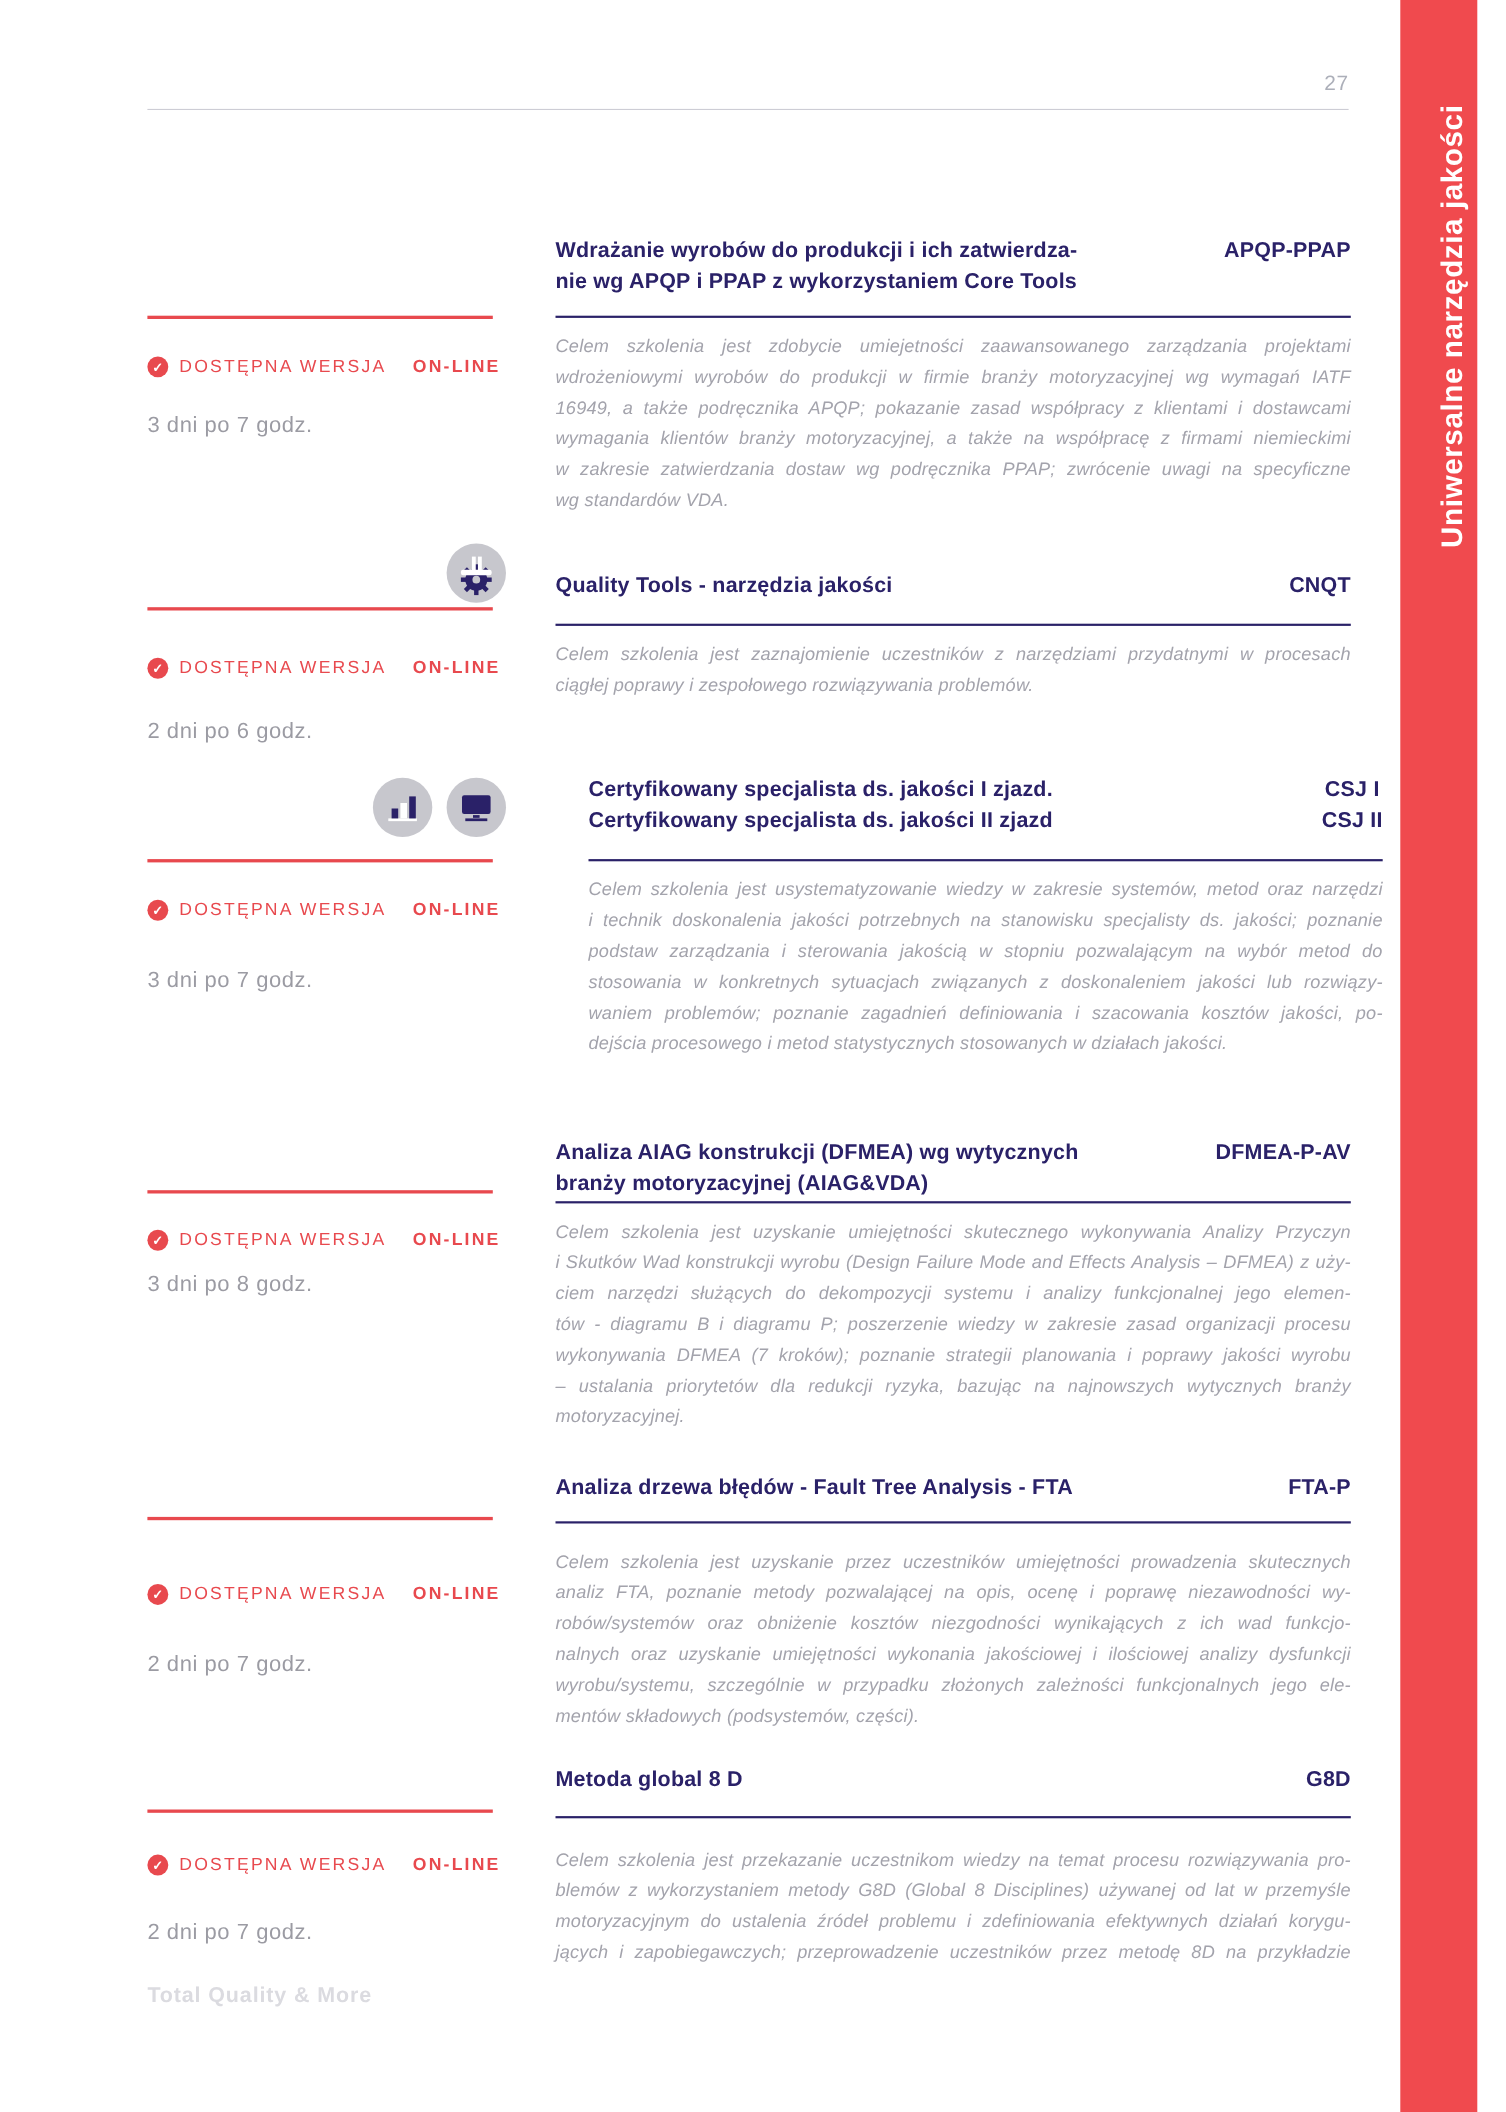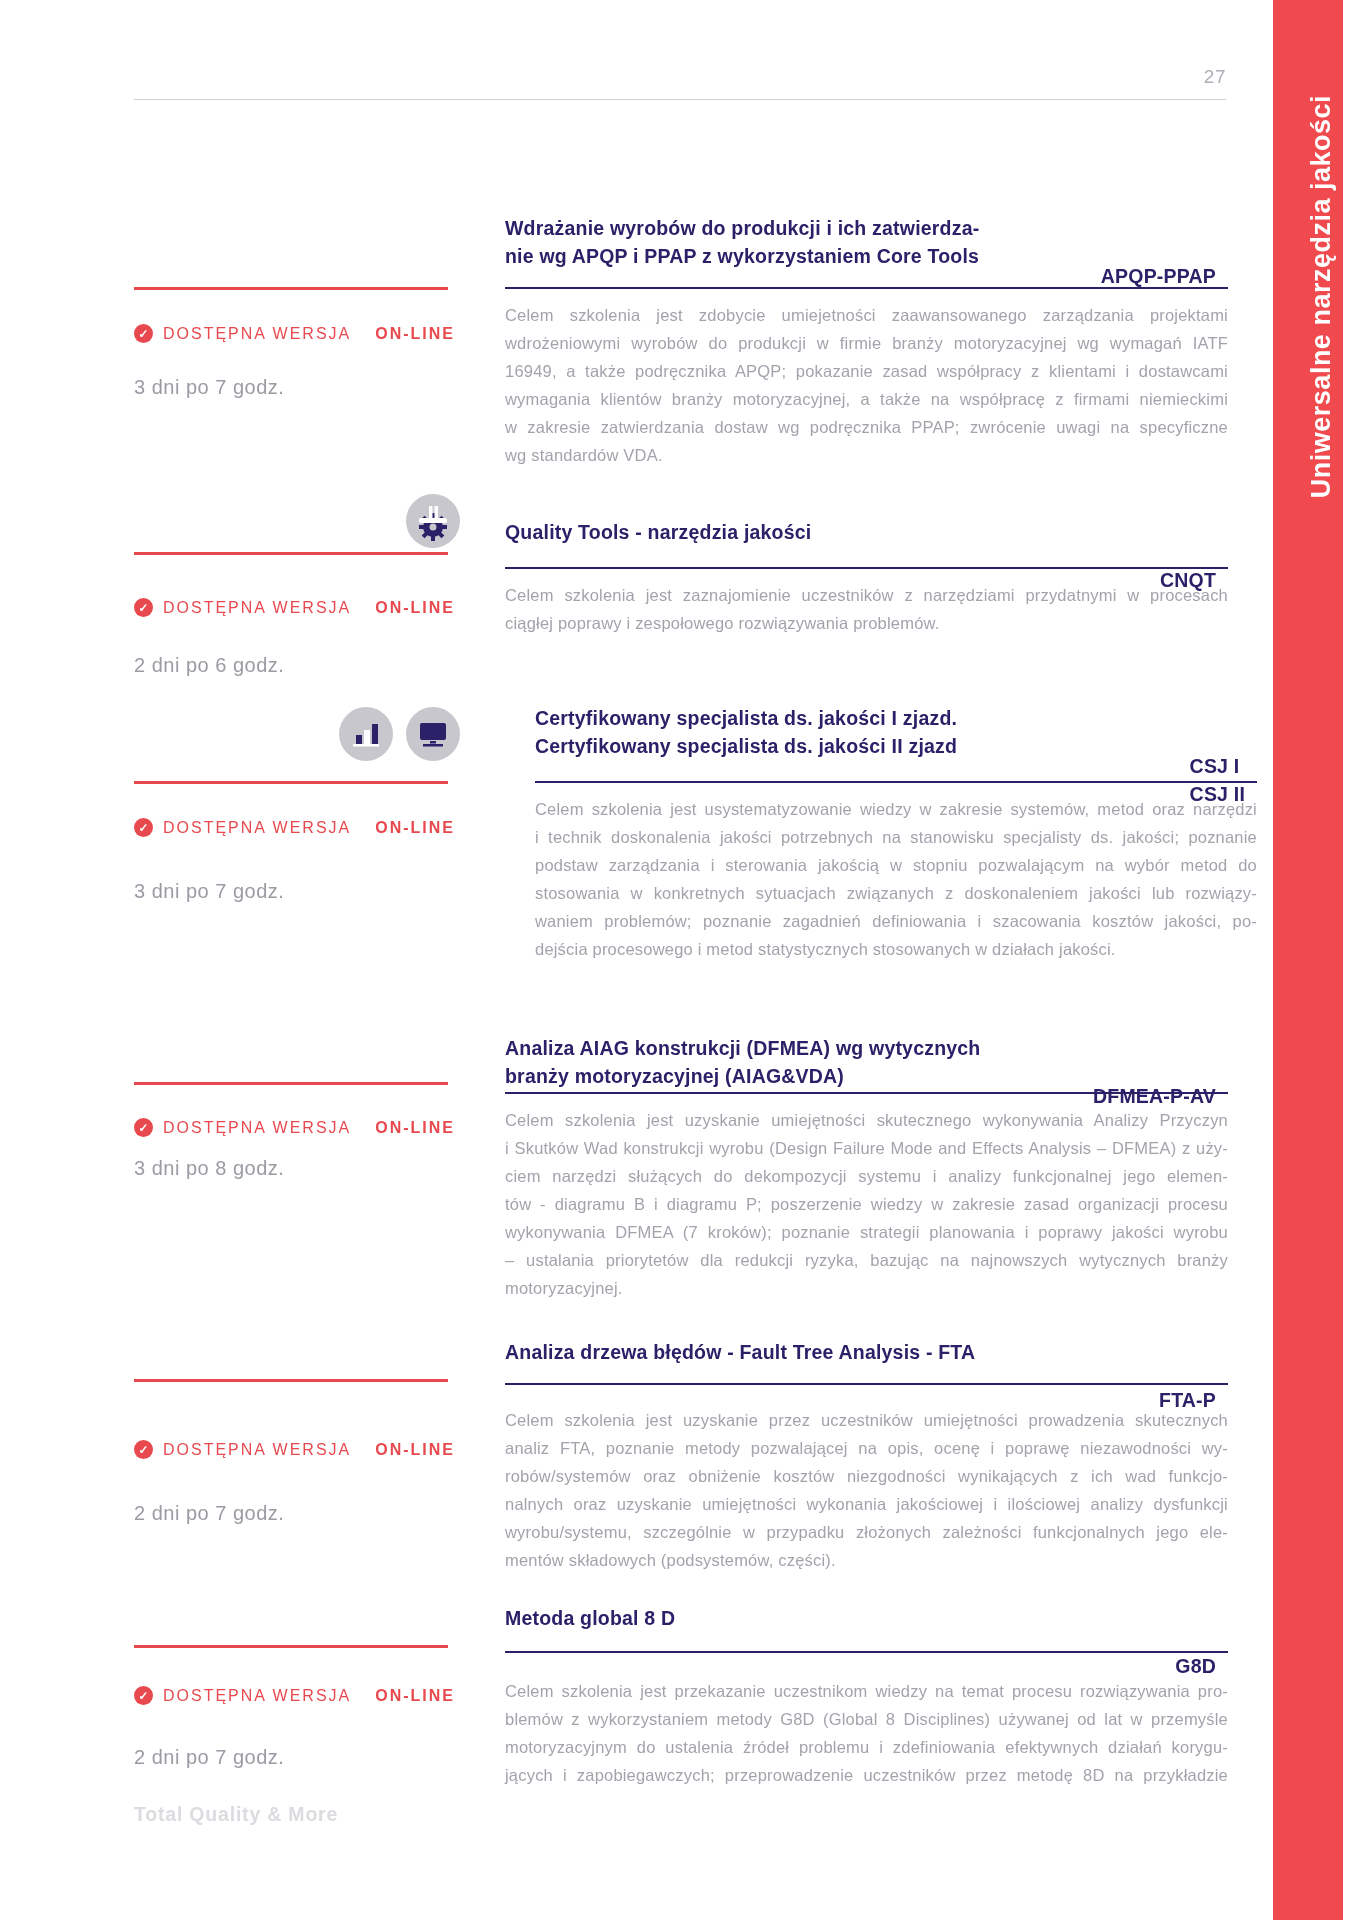"APQP-PPAP" .code-lines { margin-top: 48px -> none; right: 12px -> 0; text-align: left -> center }
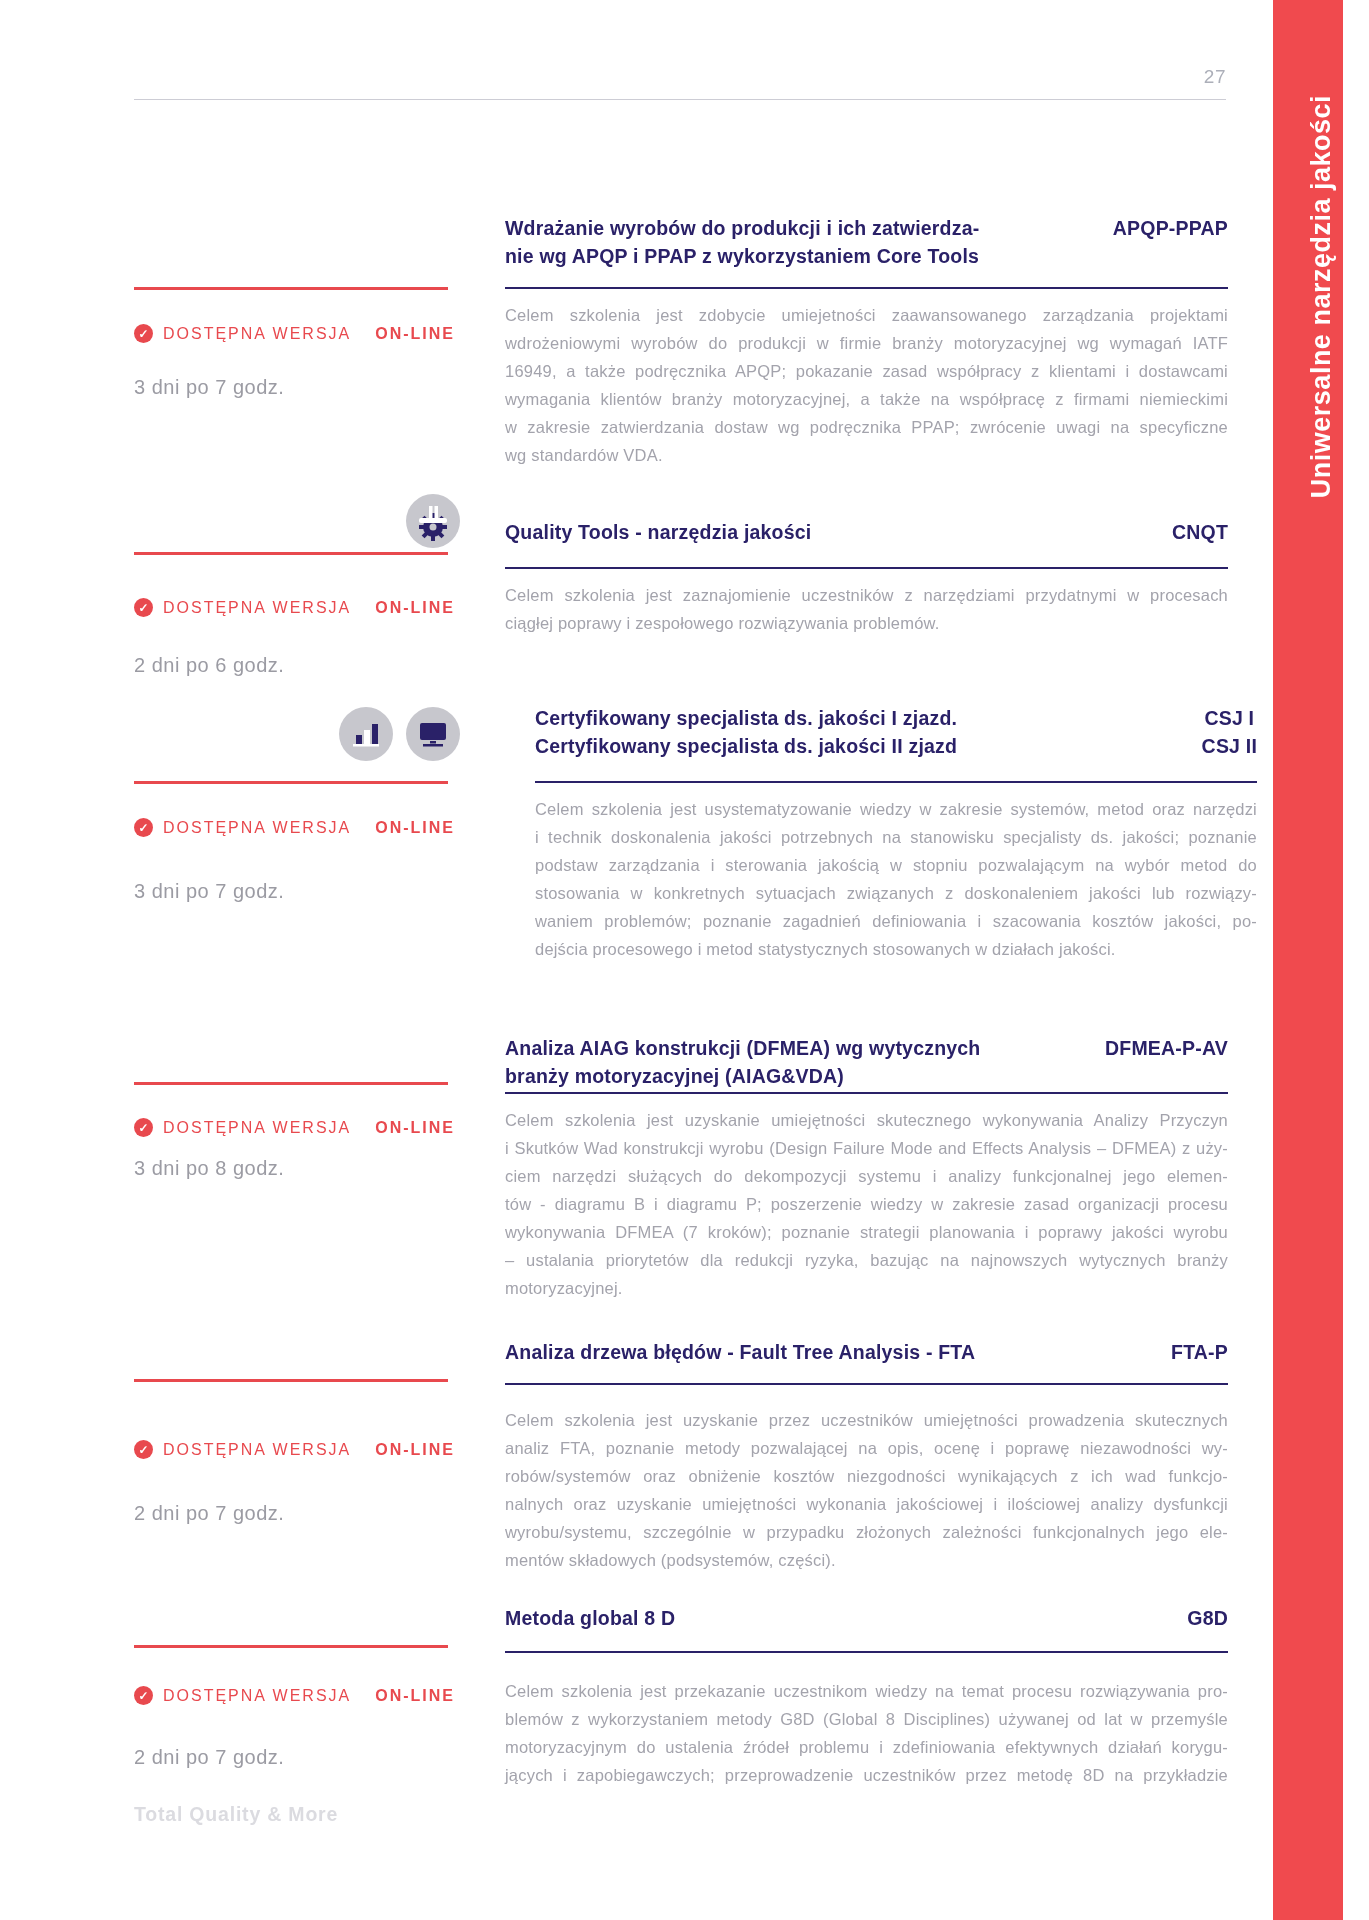"Celem szkolenia jest zdobycie" .body-text div { font-style: none -> italic }
